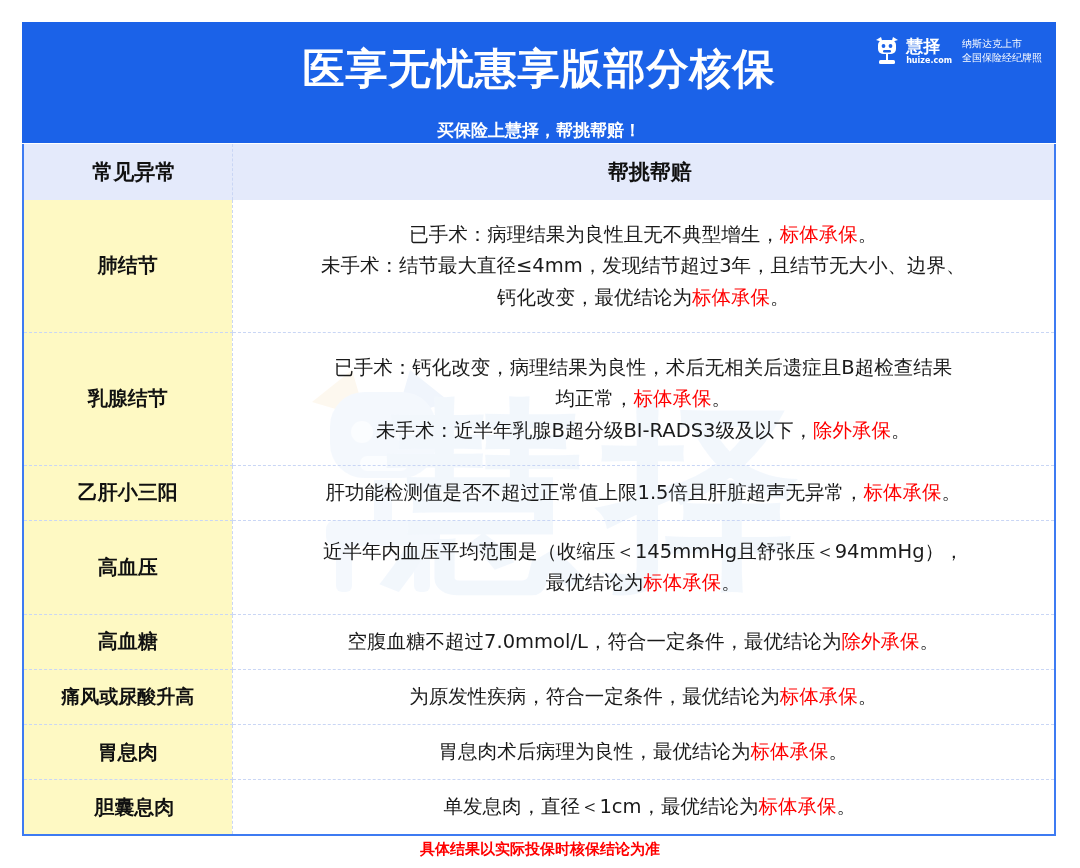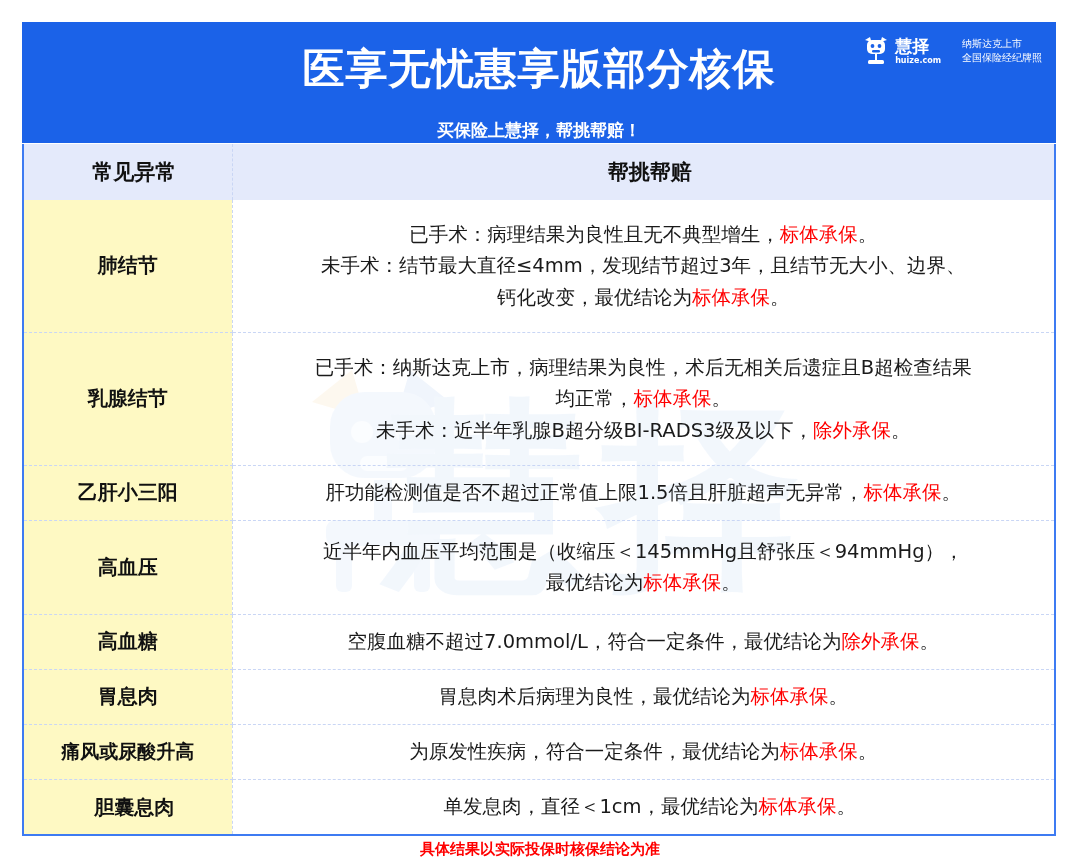"纳斯达克上市" .logo-tagline { margin-left: 15px -> 4px }
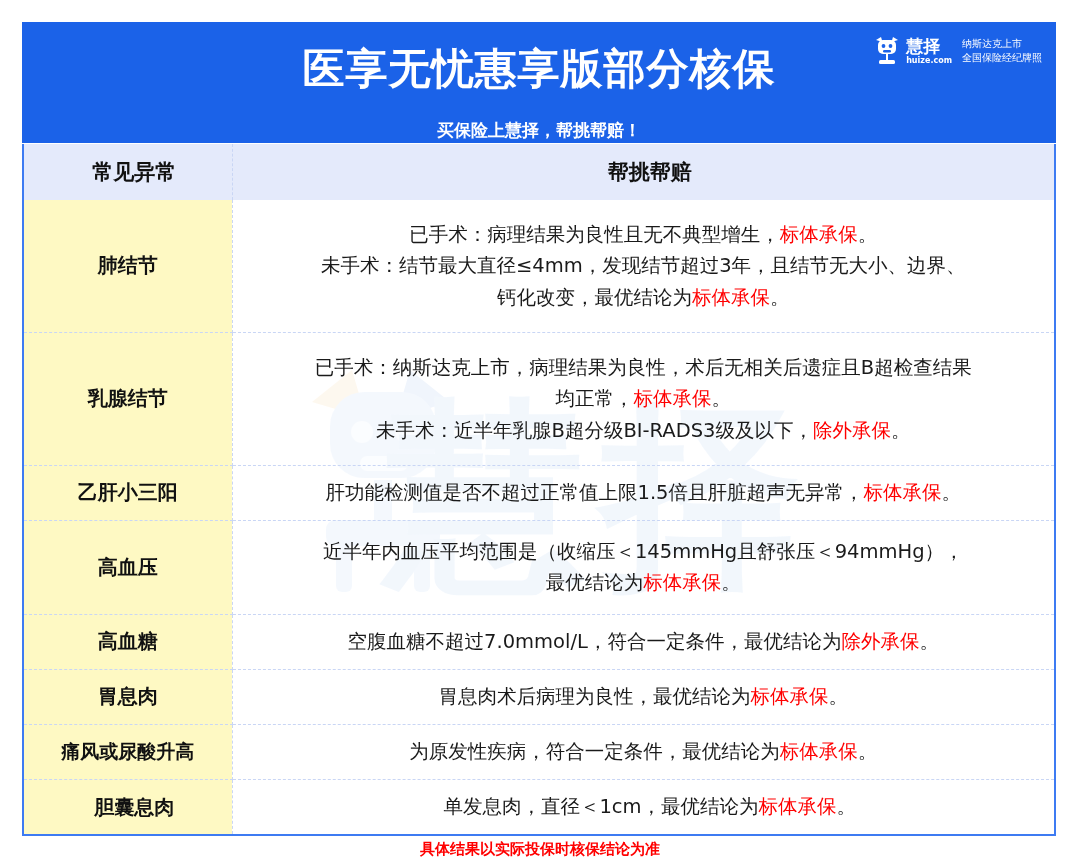"已手术：纳斯达克上市，病理结果为良性，术后无相关后遗症且B超检查结果" span { text: 纳斯达克上市 -> 钙化改变 }
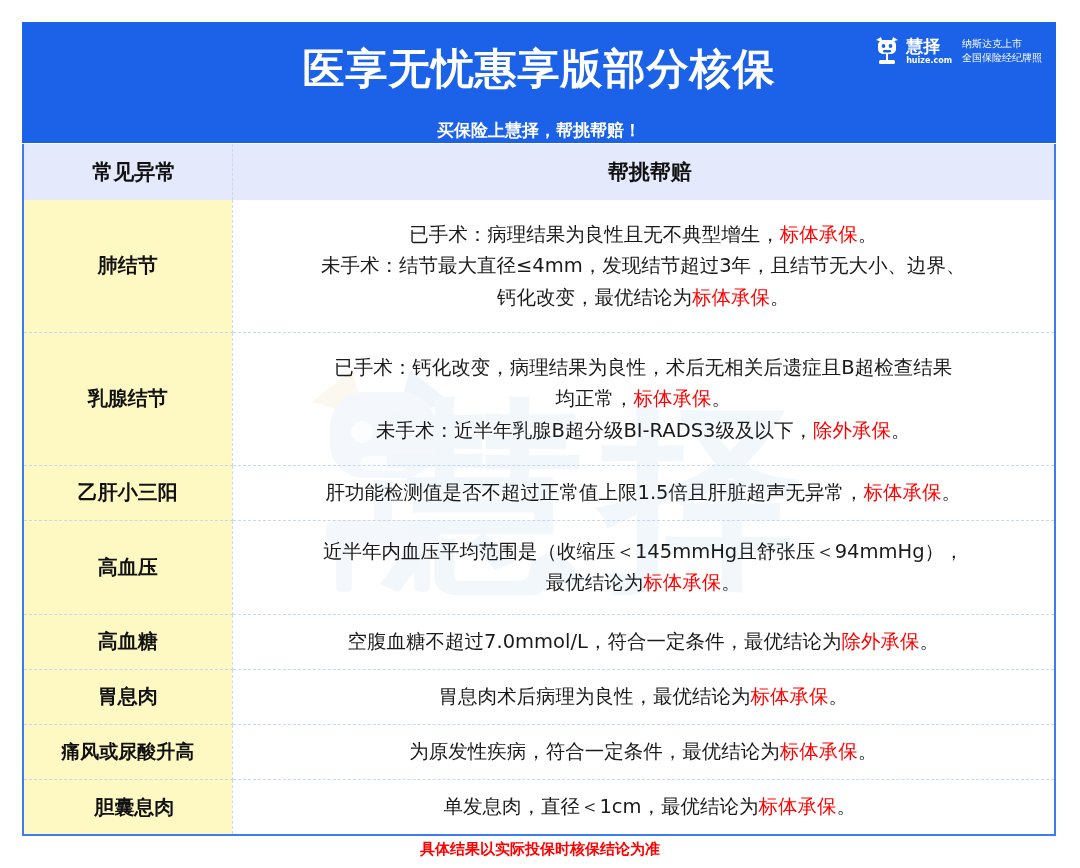"胃息肉" tr { order: before "痛风或尿酸升高" -> after "痛风或尿酸升高" }
